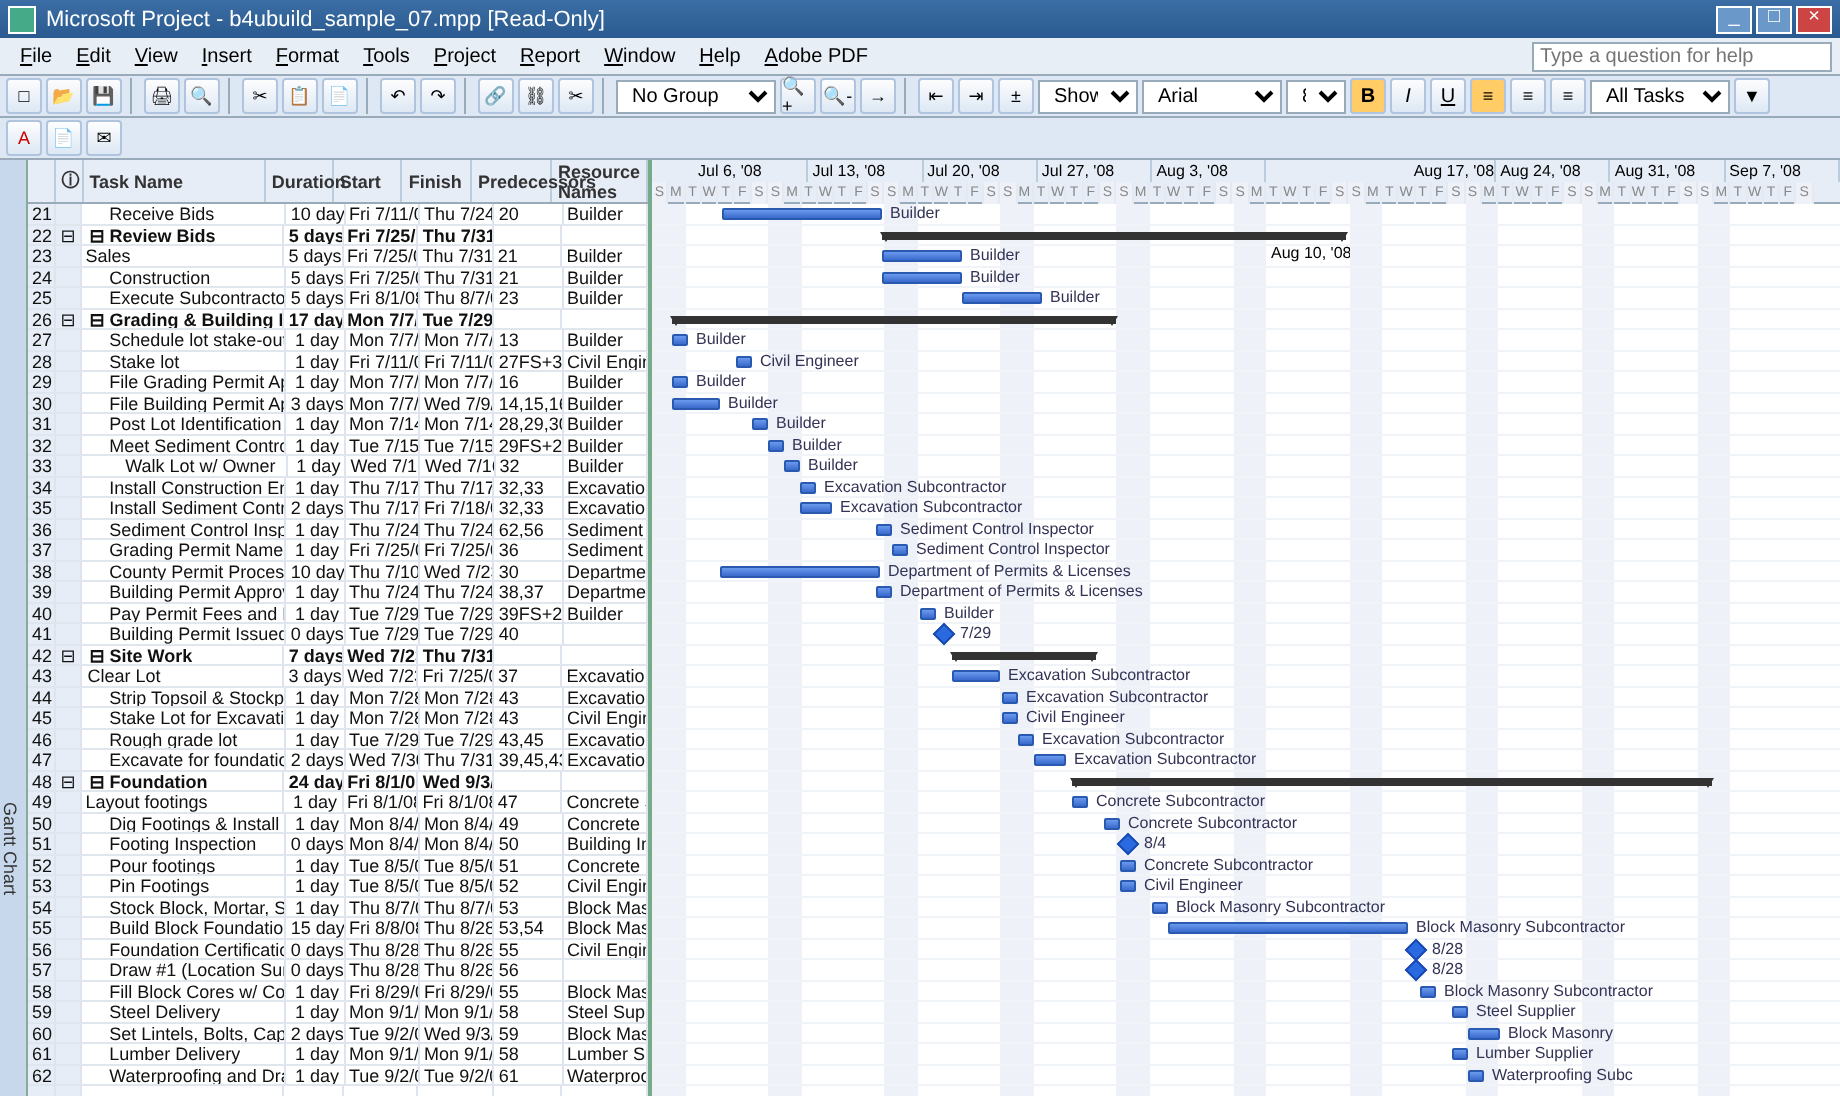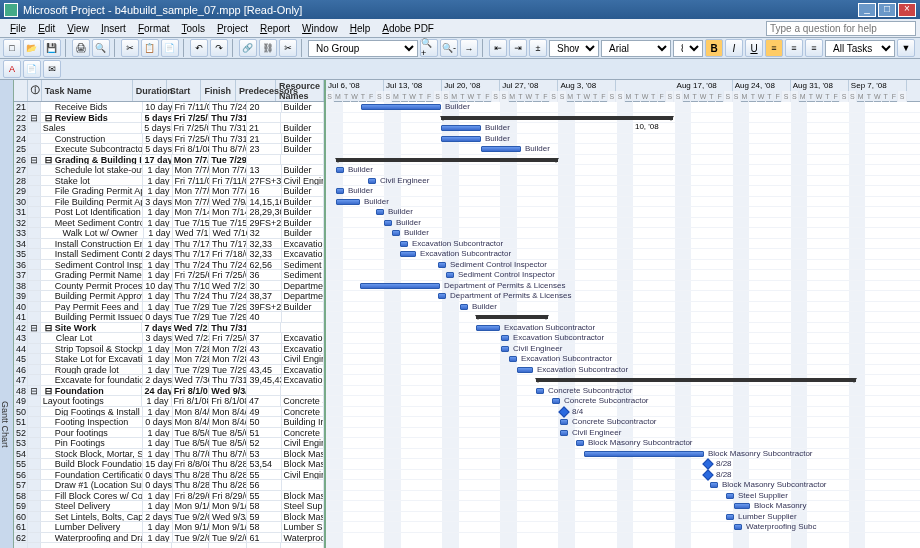"No Group" select.tsel { width: 110px -> 80px }
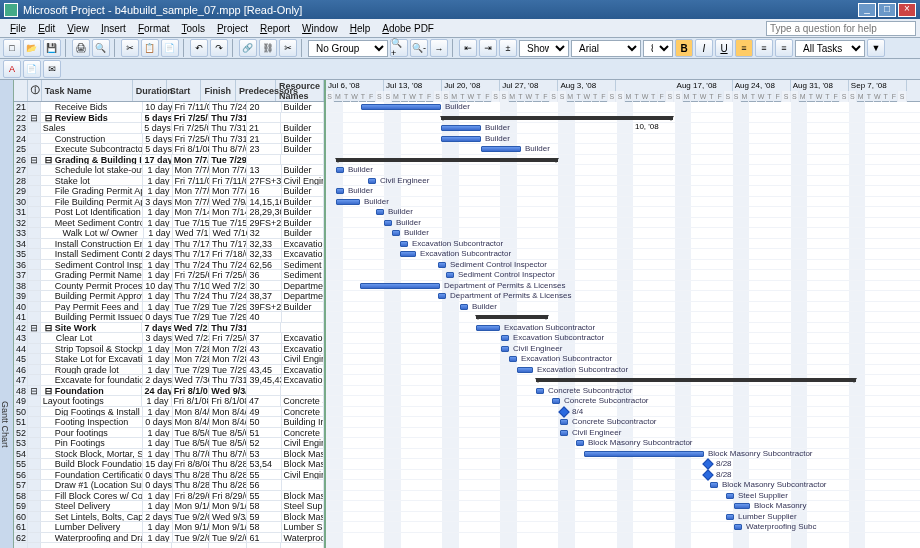"Jul 6, '08" div.wk { margin-left: none -> 21px }
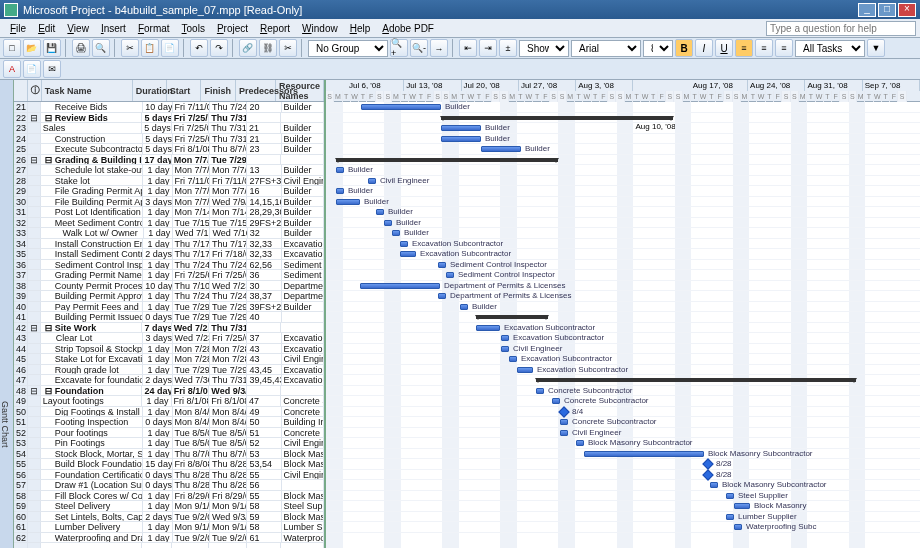"Aug 17, '08" div.wk { text-align: none -> right }
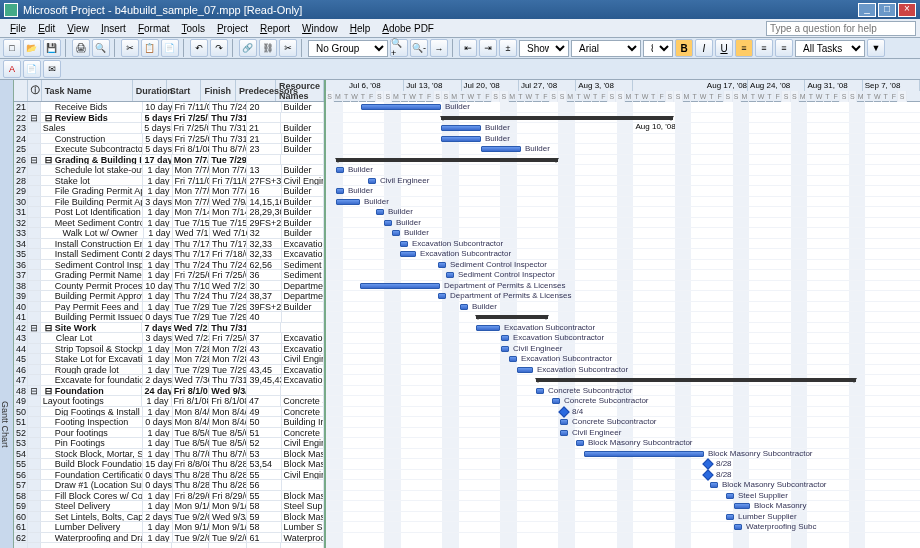"7/29" div.grow { html: none -> <div> <div></div> <div>7/29</div> </div> }
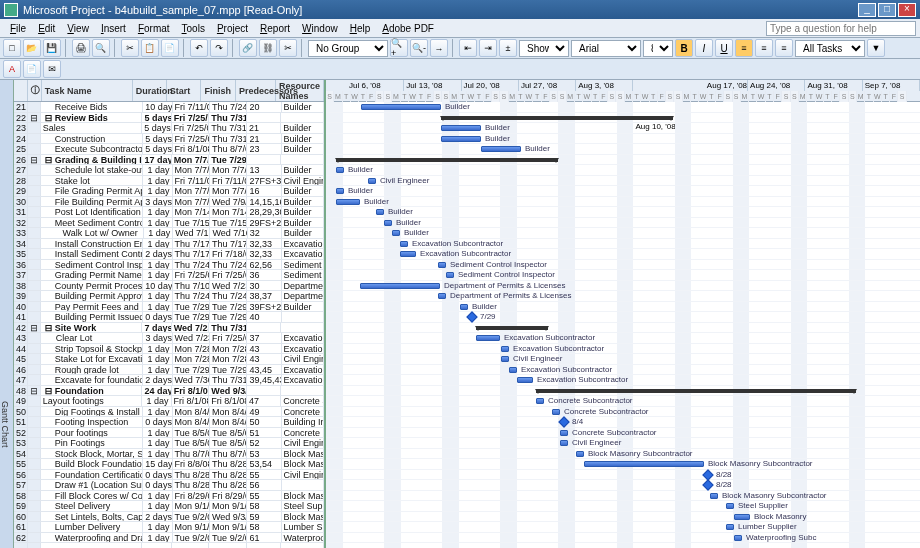"Clear Lot" div.cell { padding-left: 15px -> 3px }
